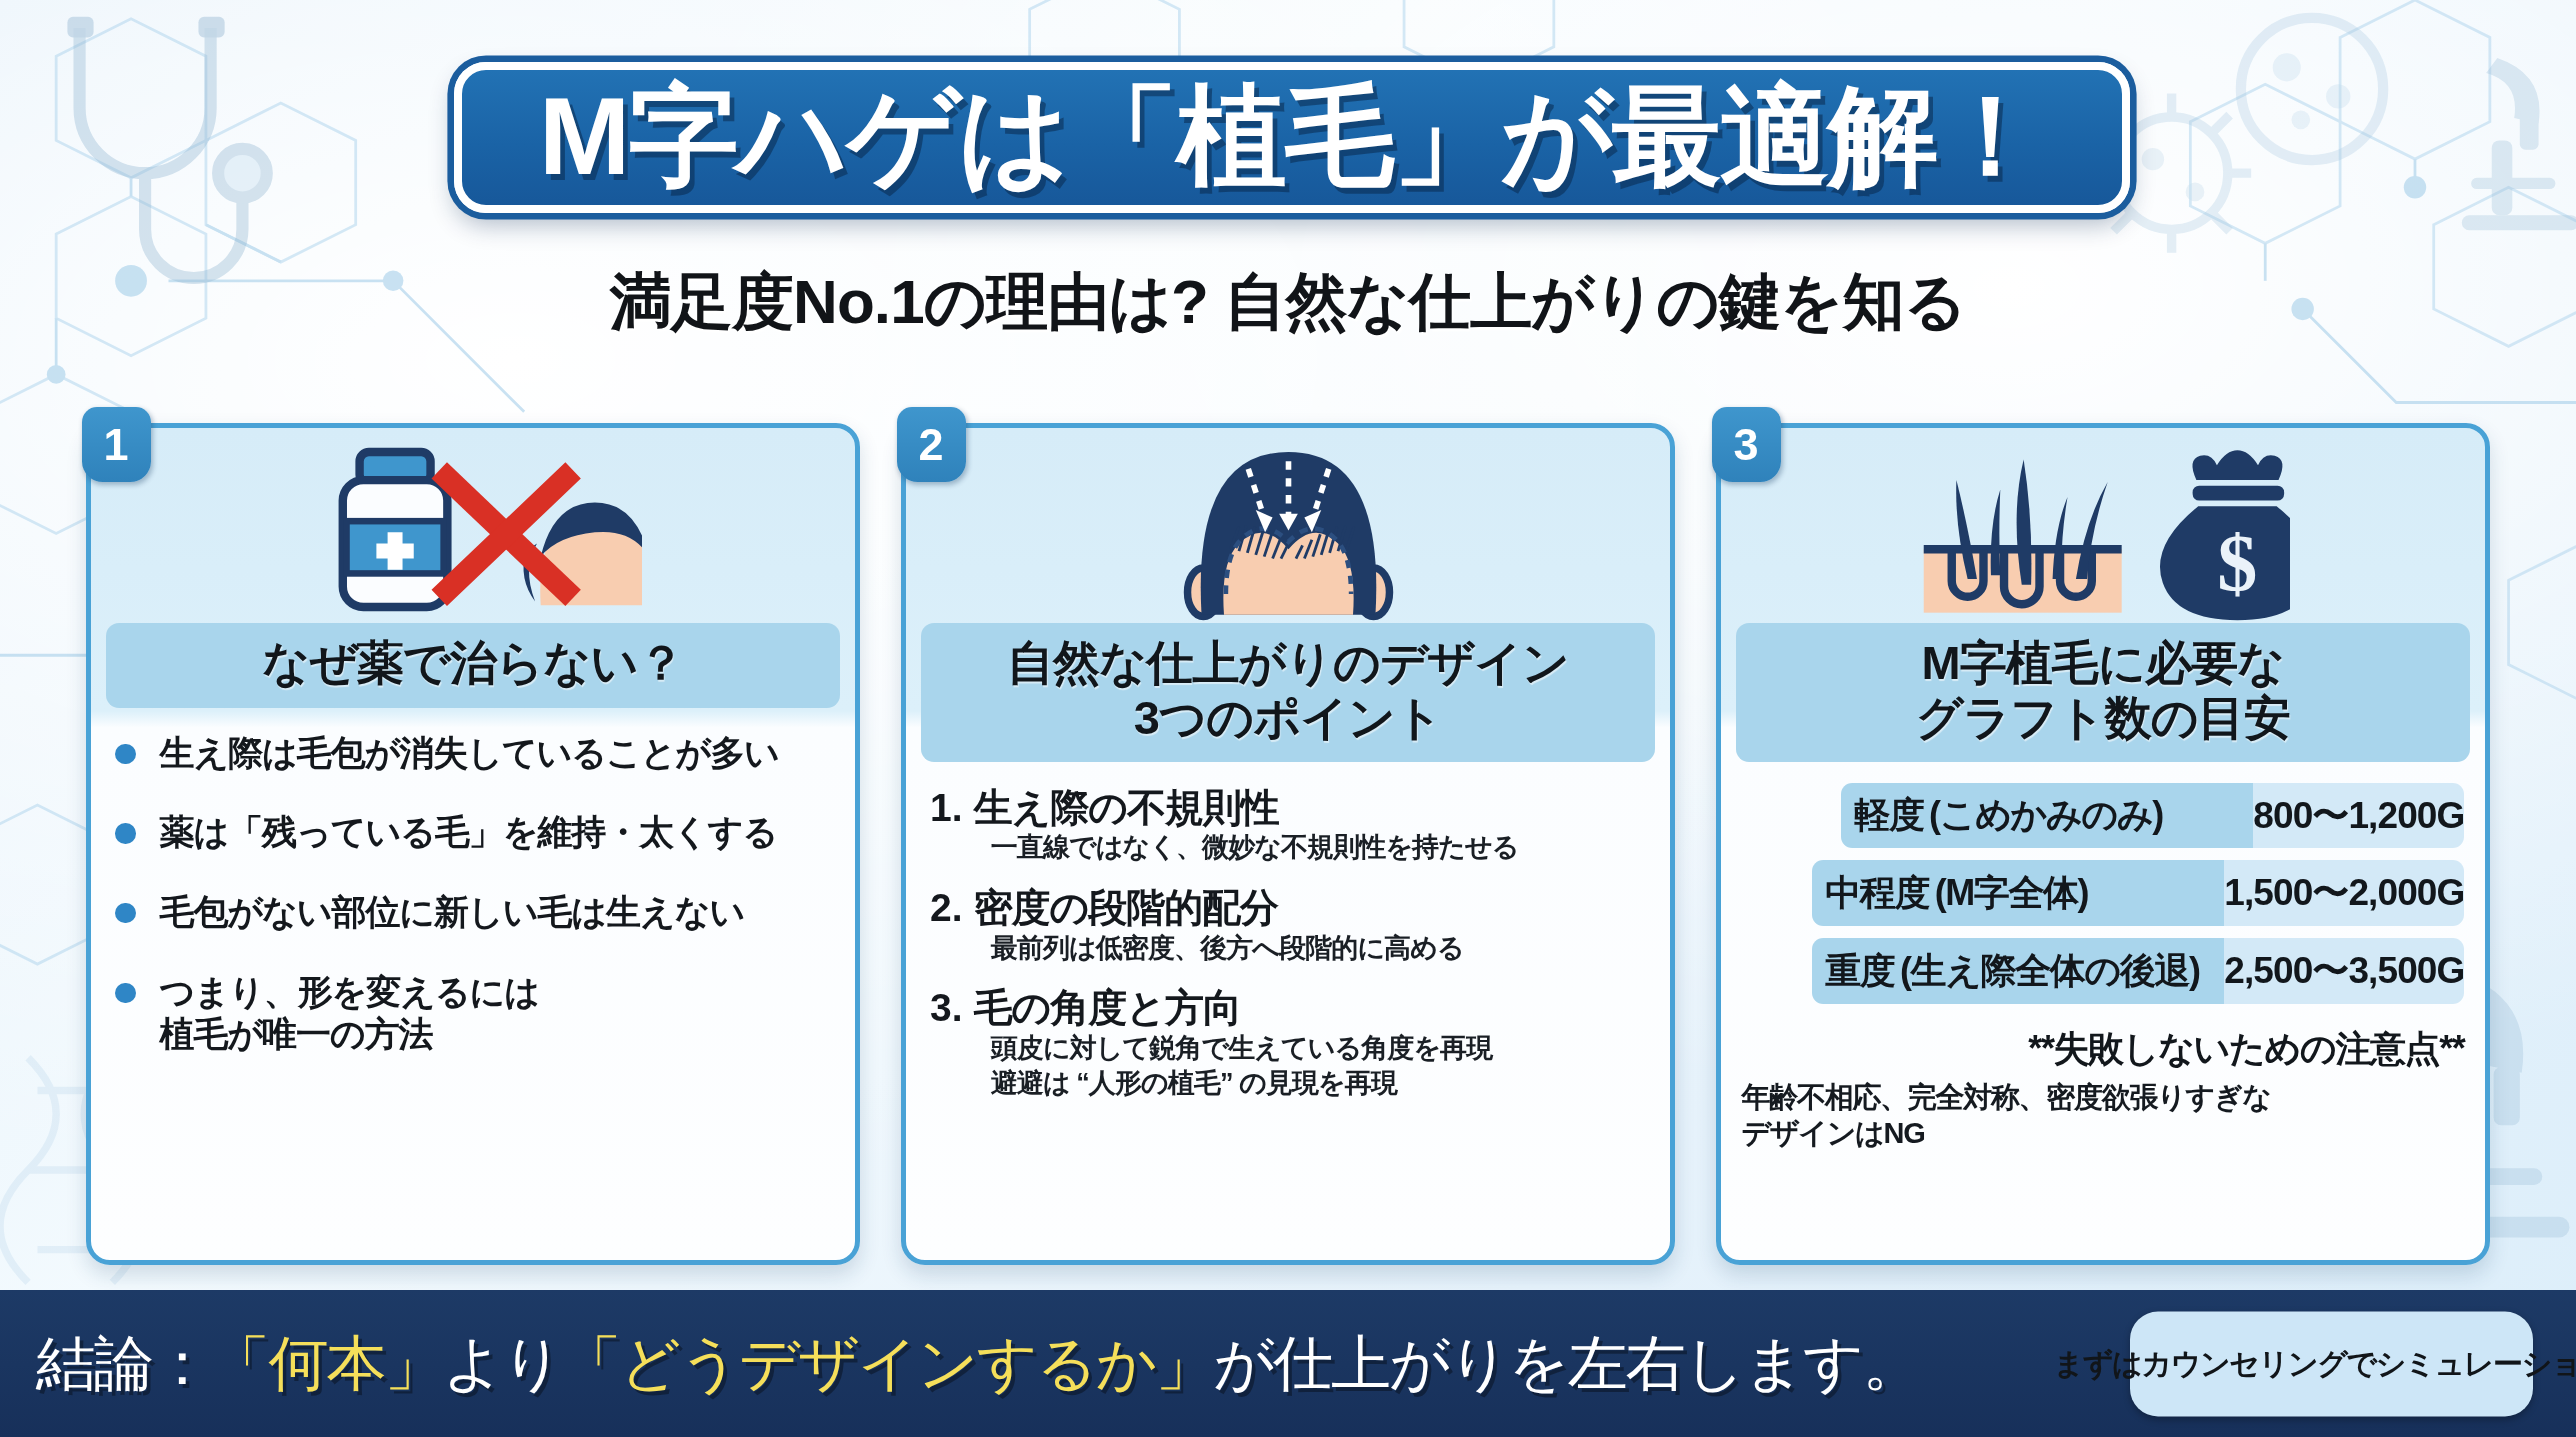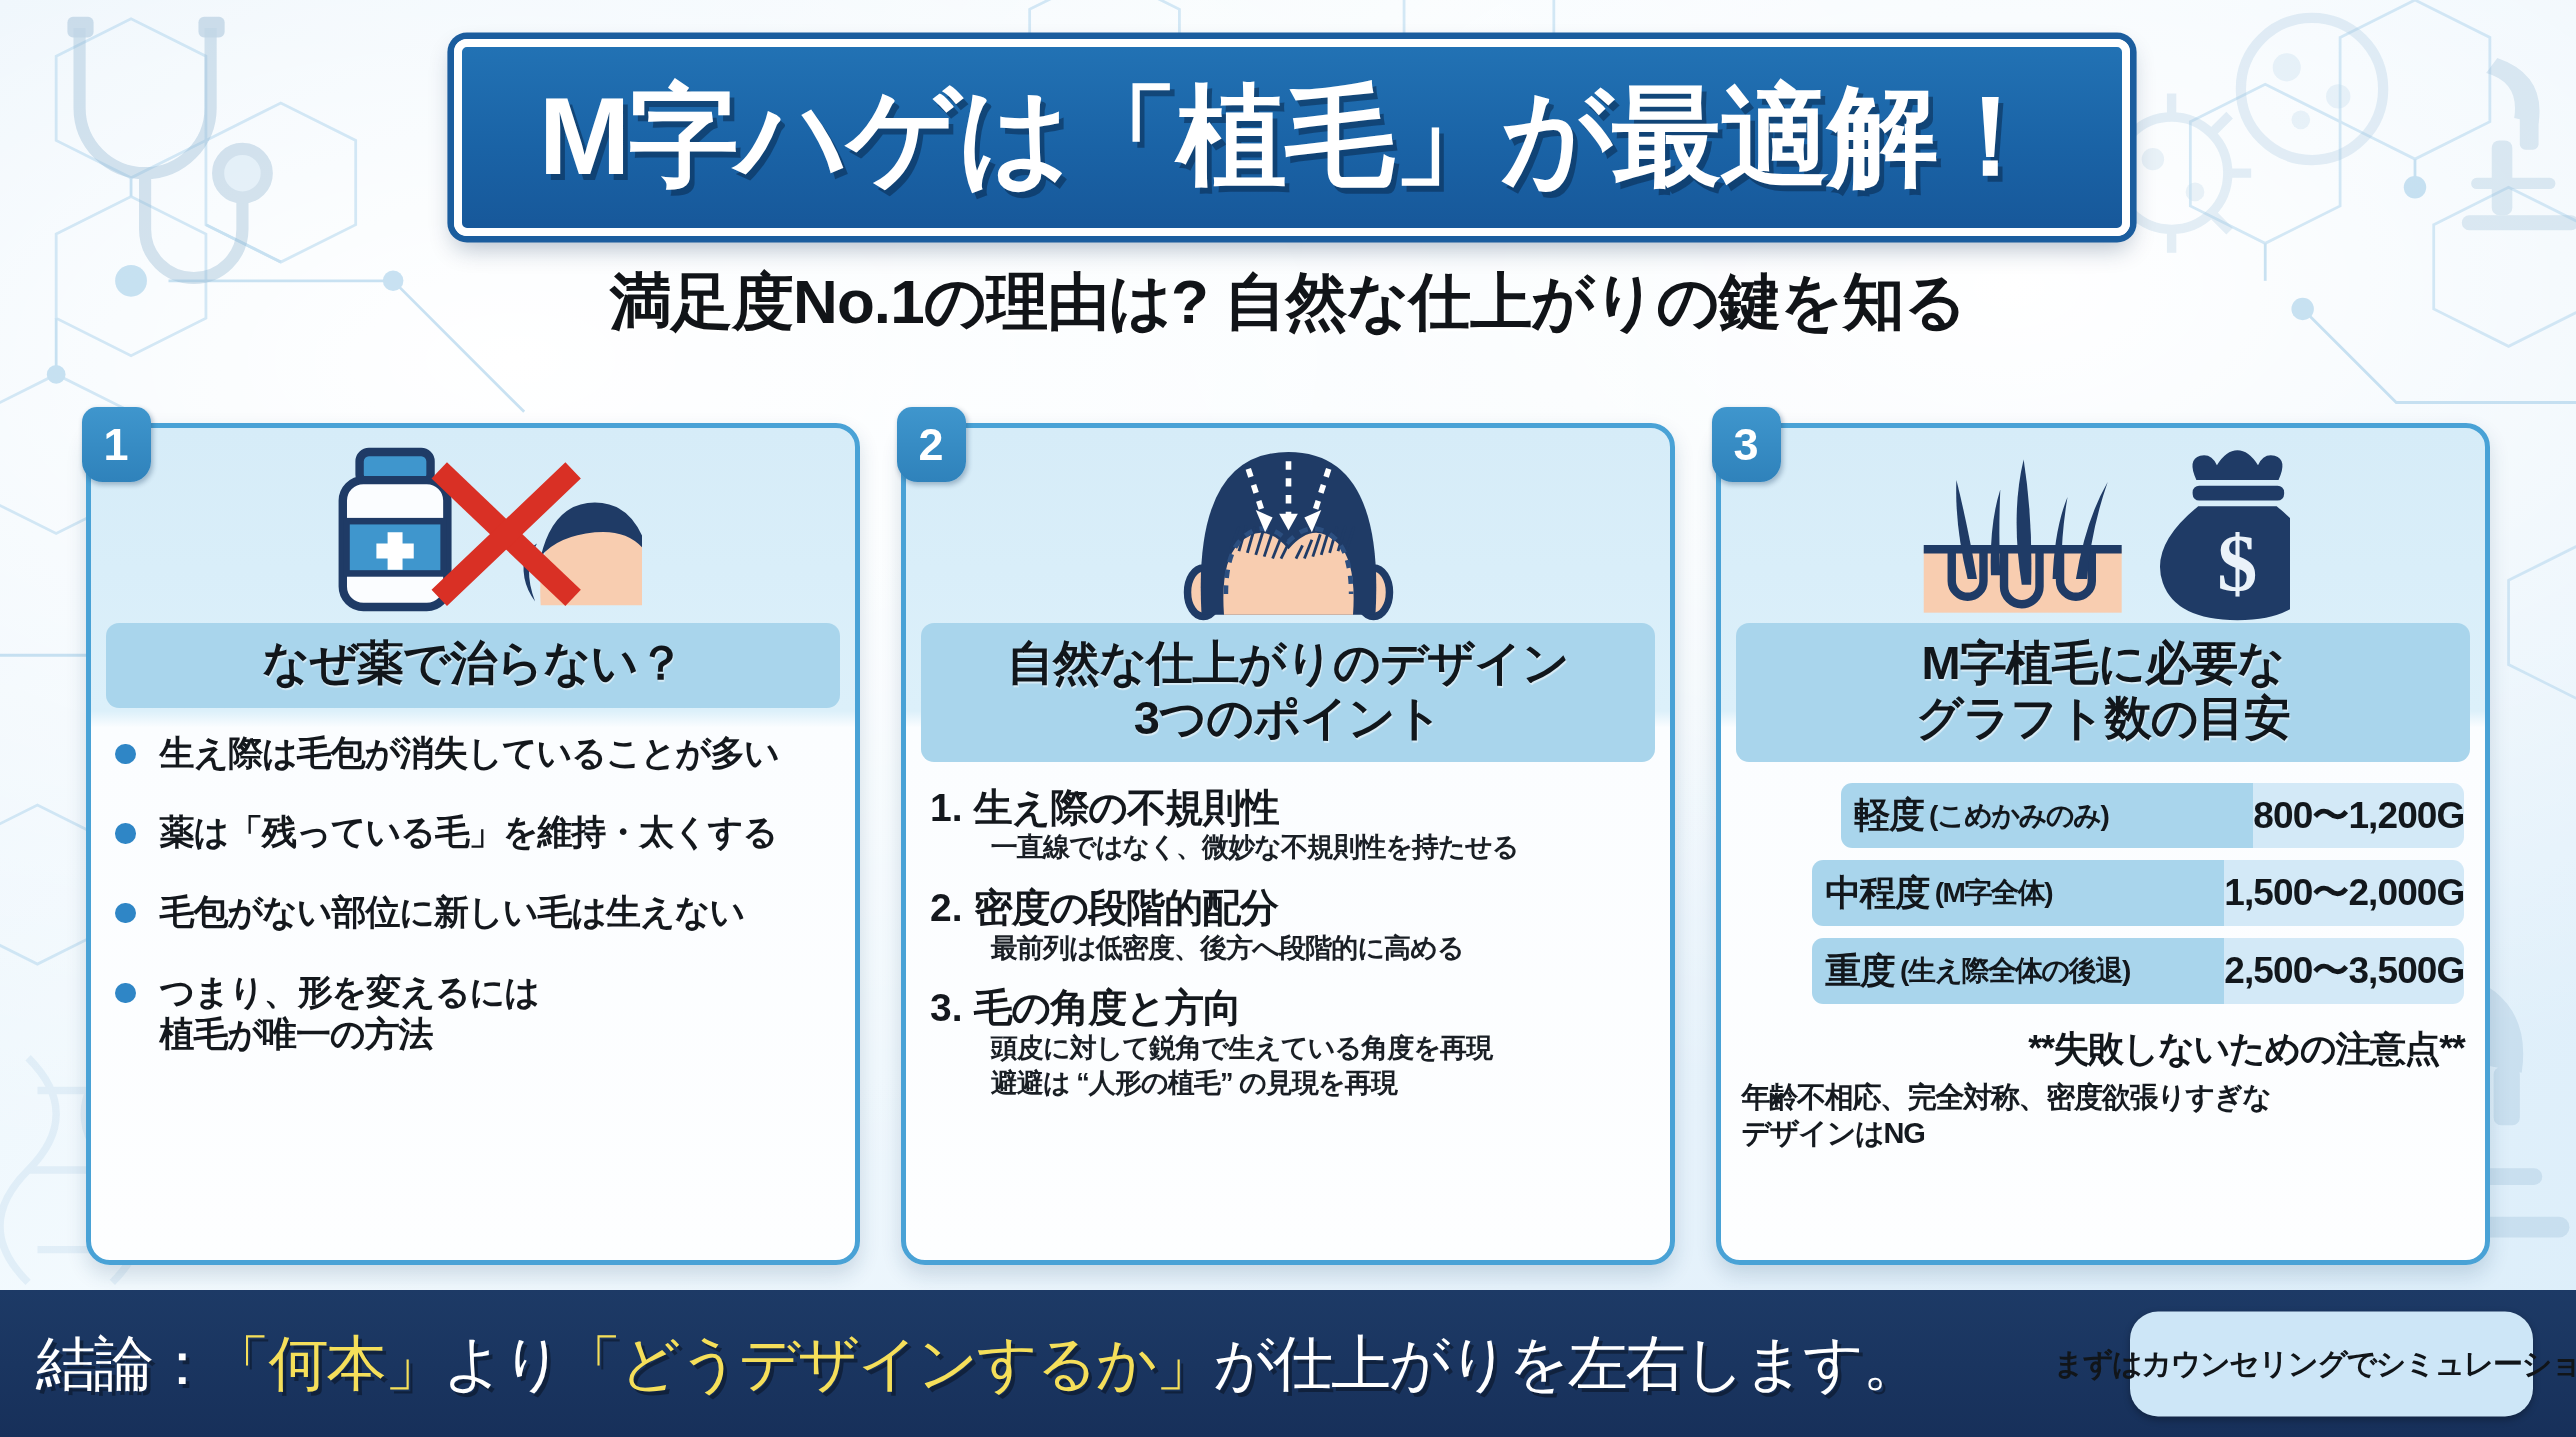"M字ハゲは「植毛」が最適解！" #title-banner { border-radius: 13px -> 32px; height: 197px -> 151px }
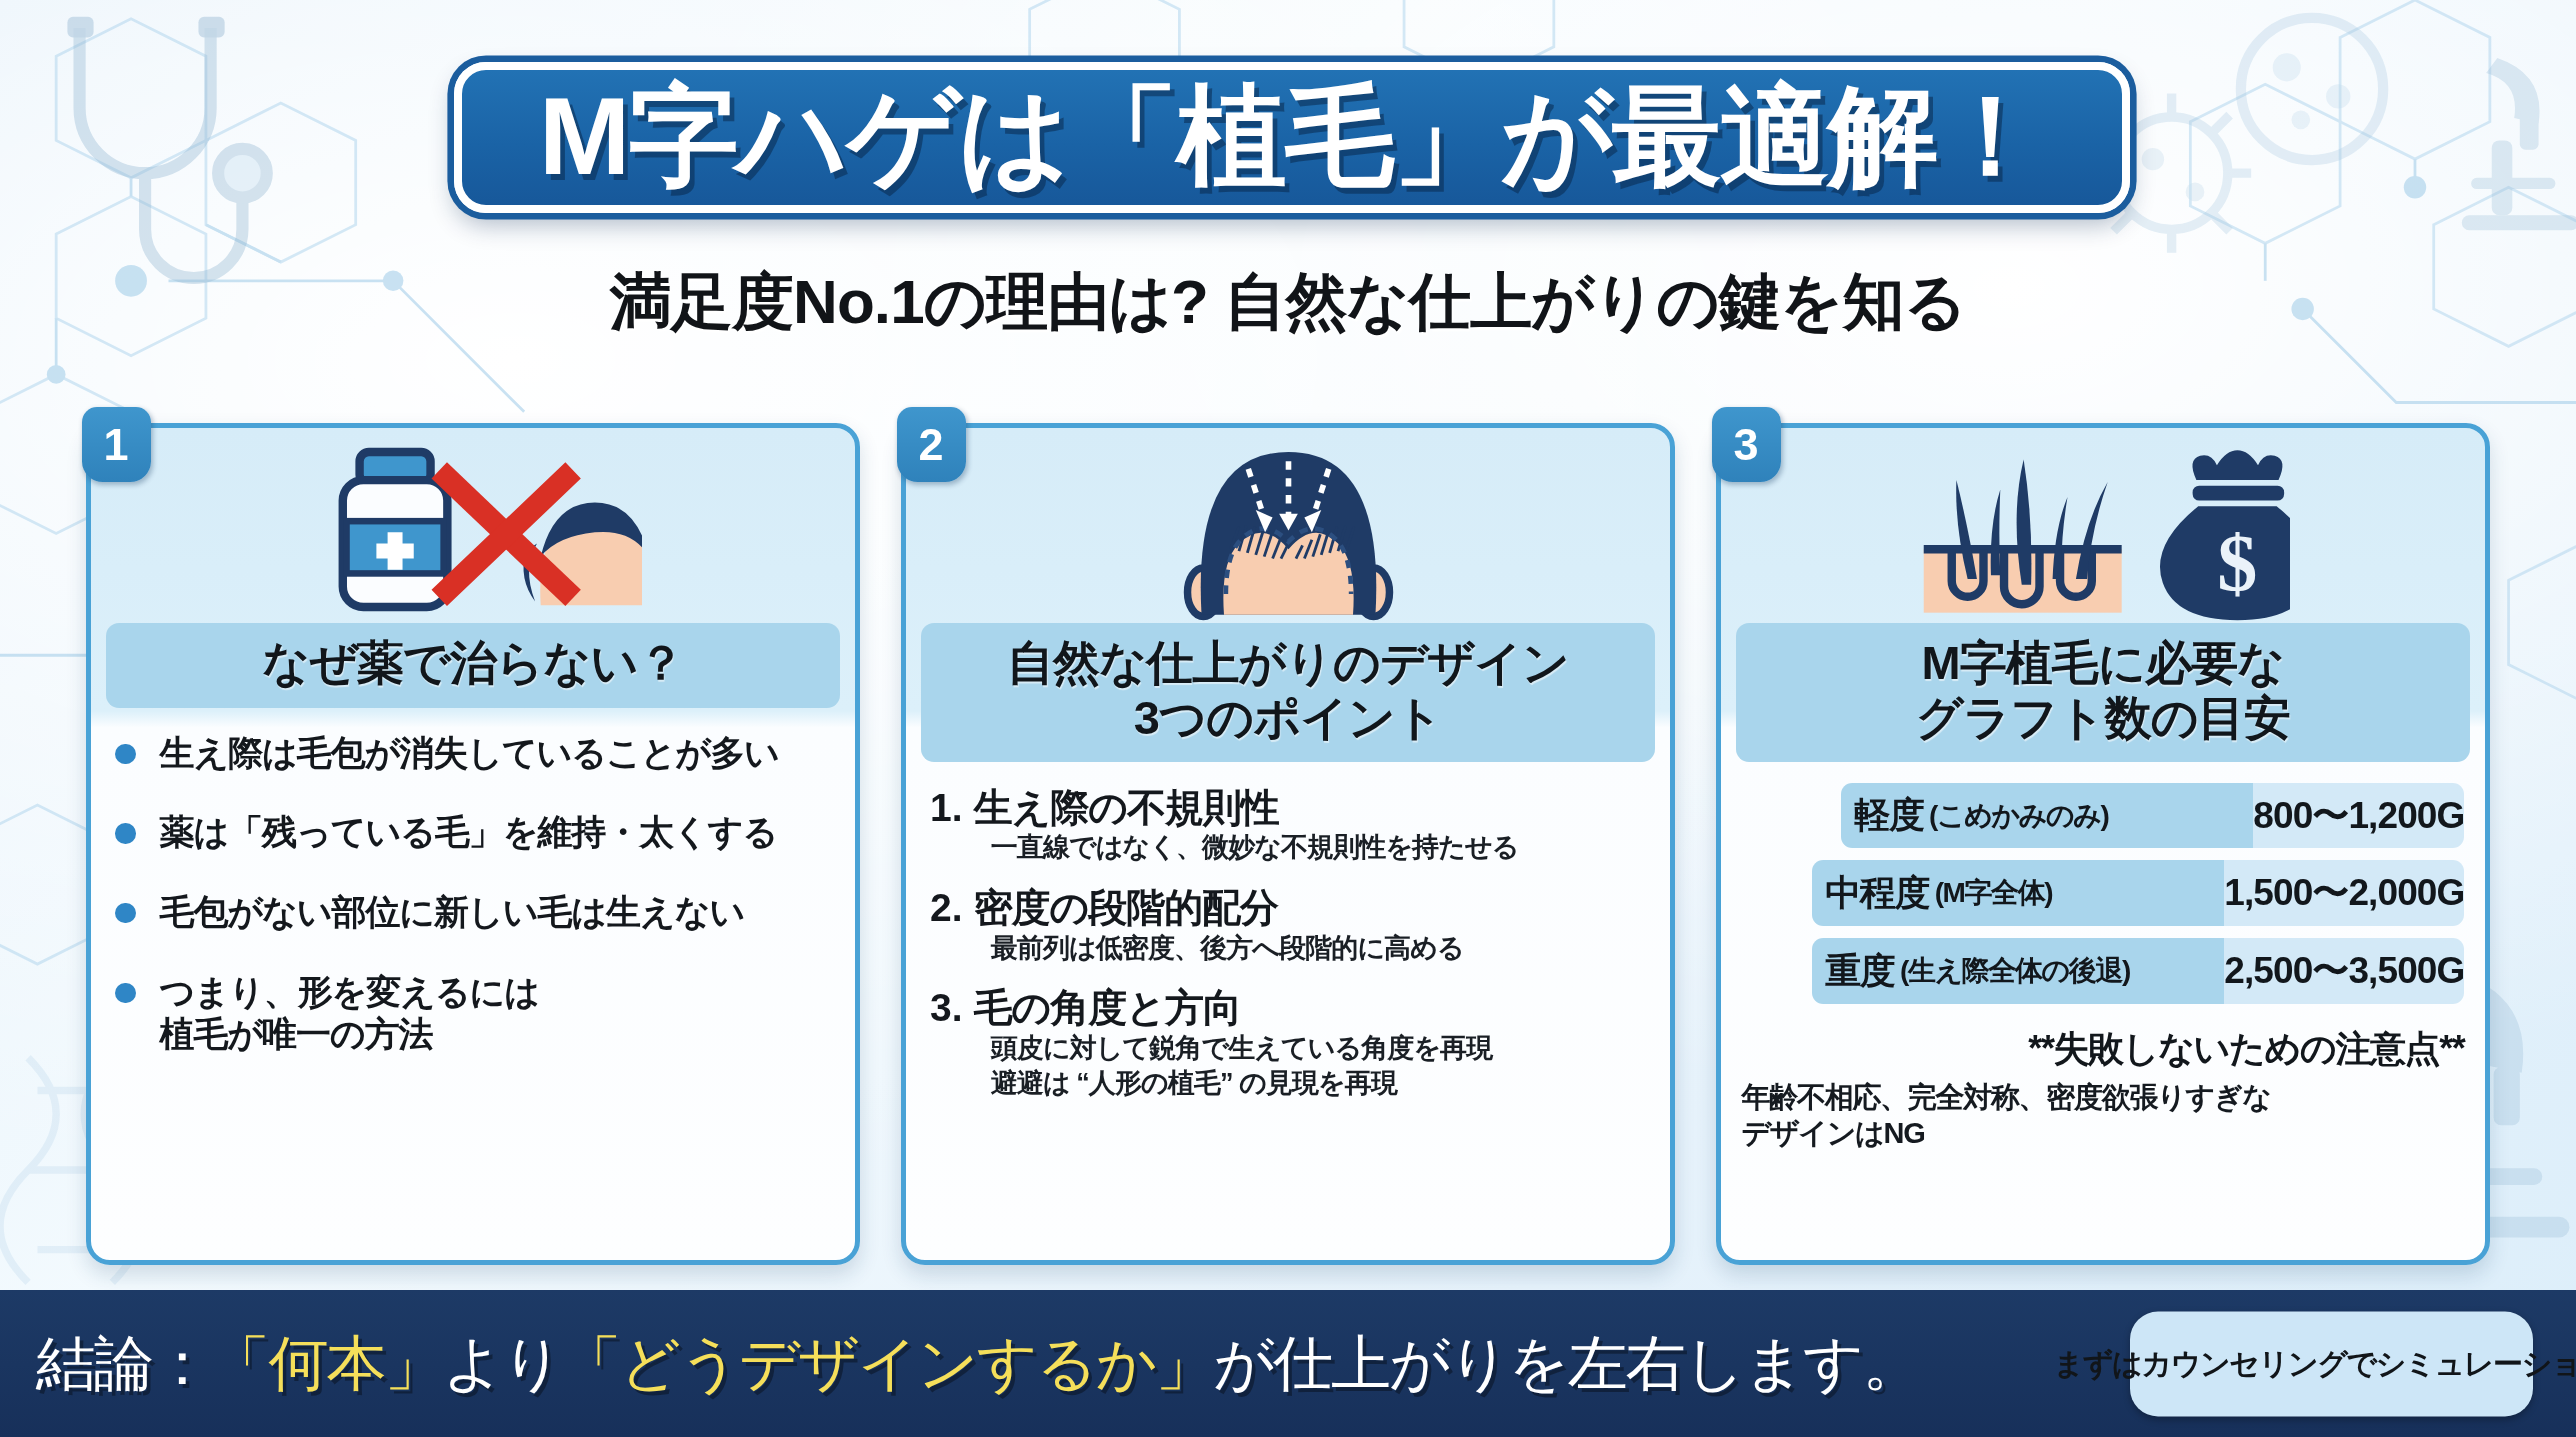"(こめかみのみ)" .gcell-l .note { font-size: 28px -> 36px }
